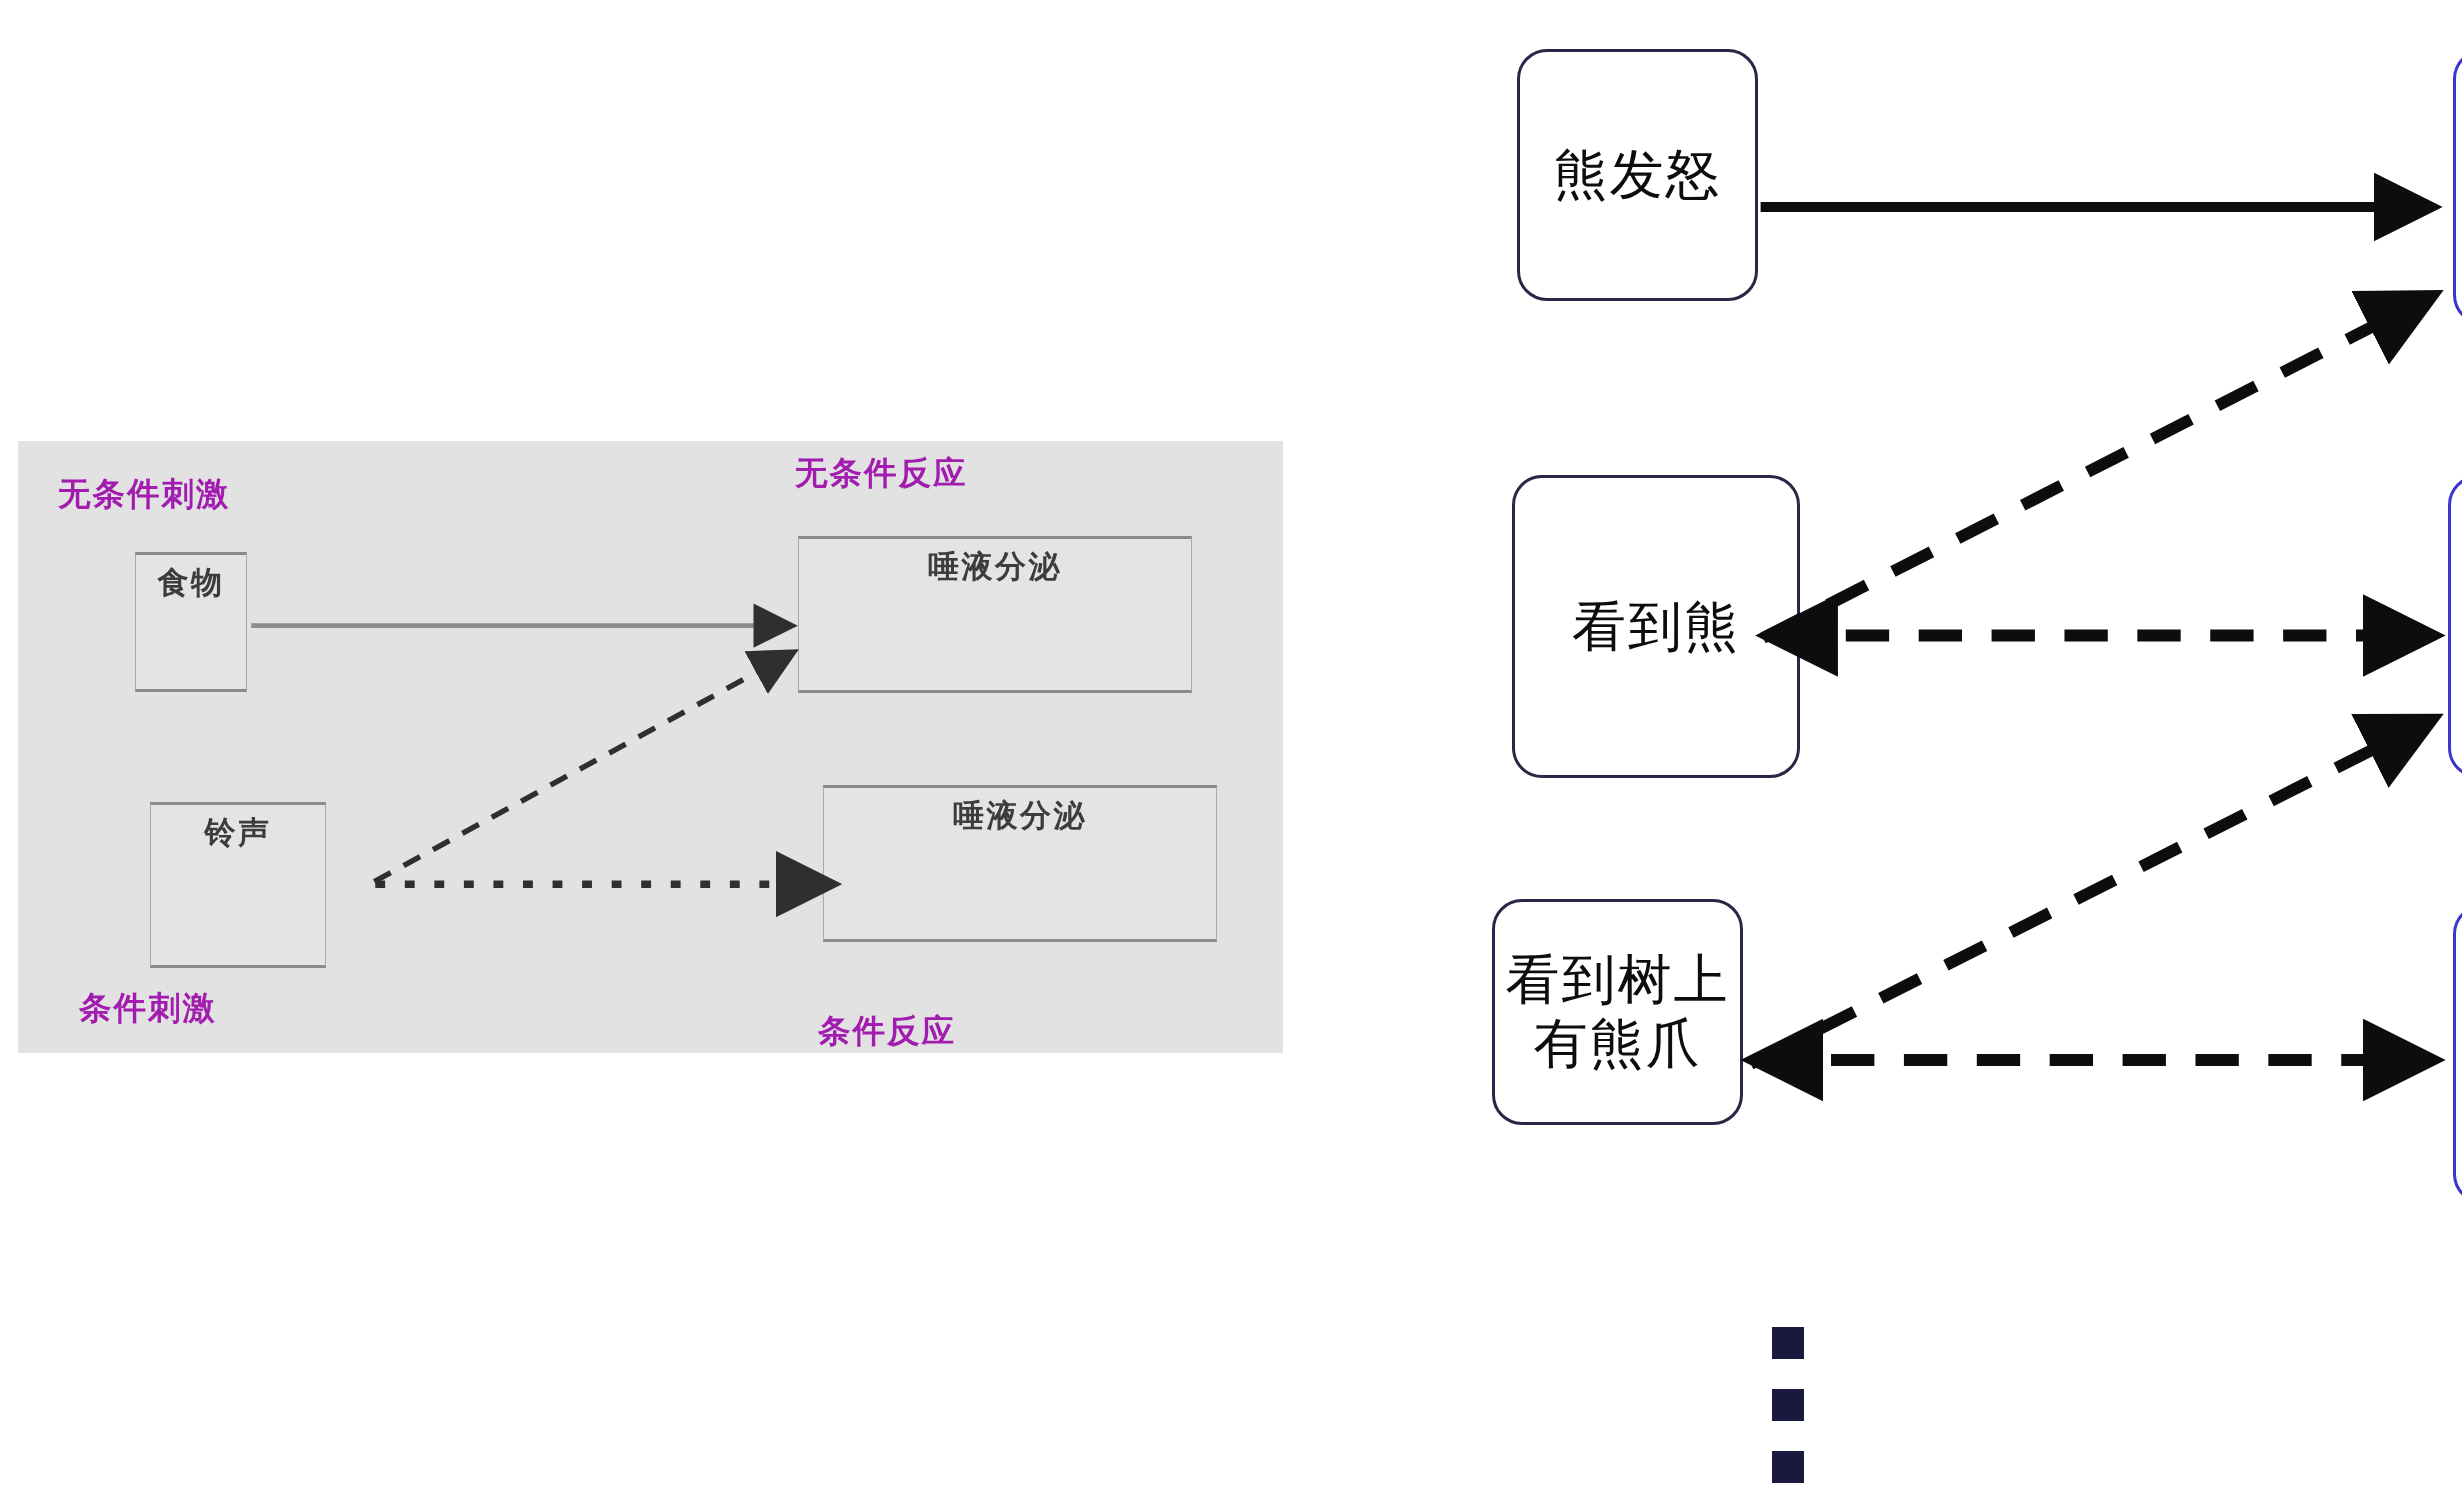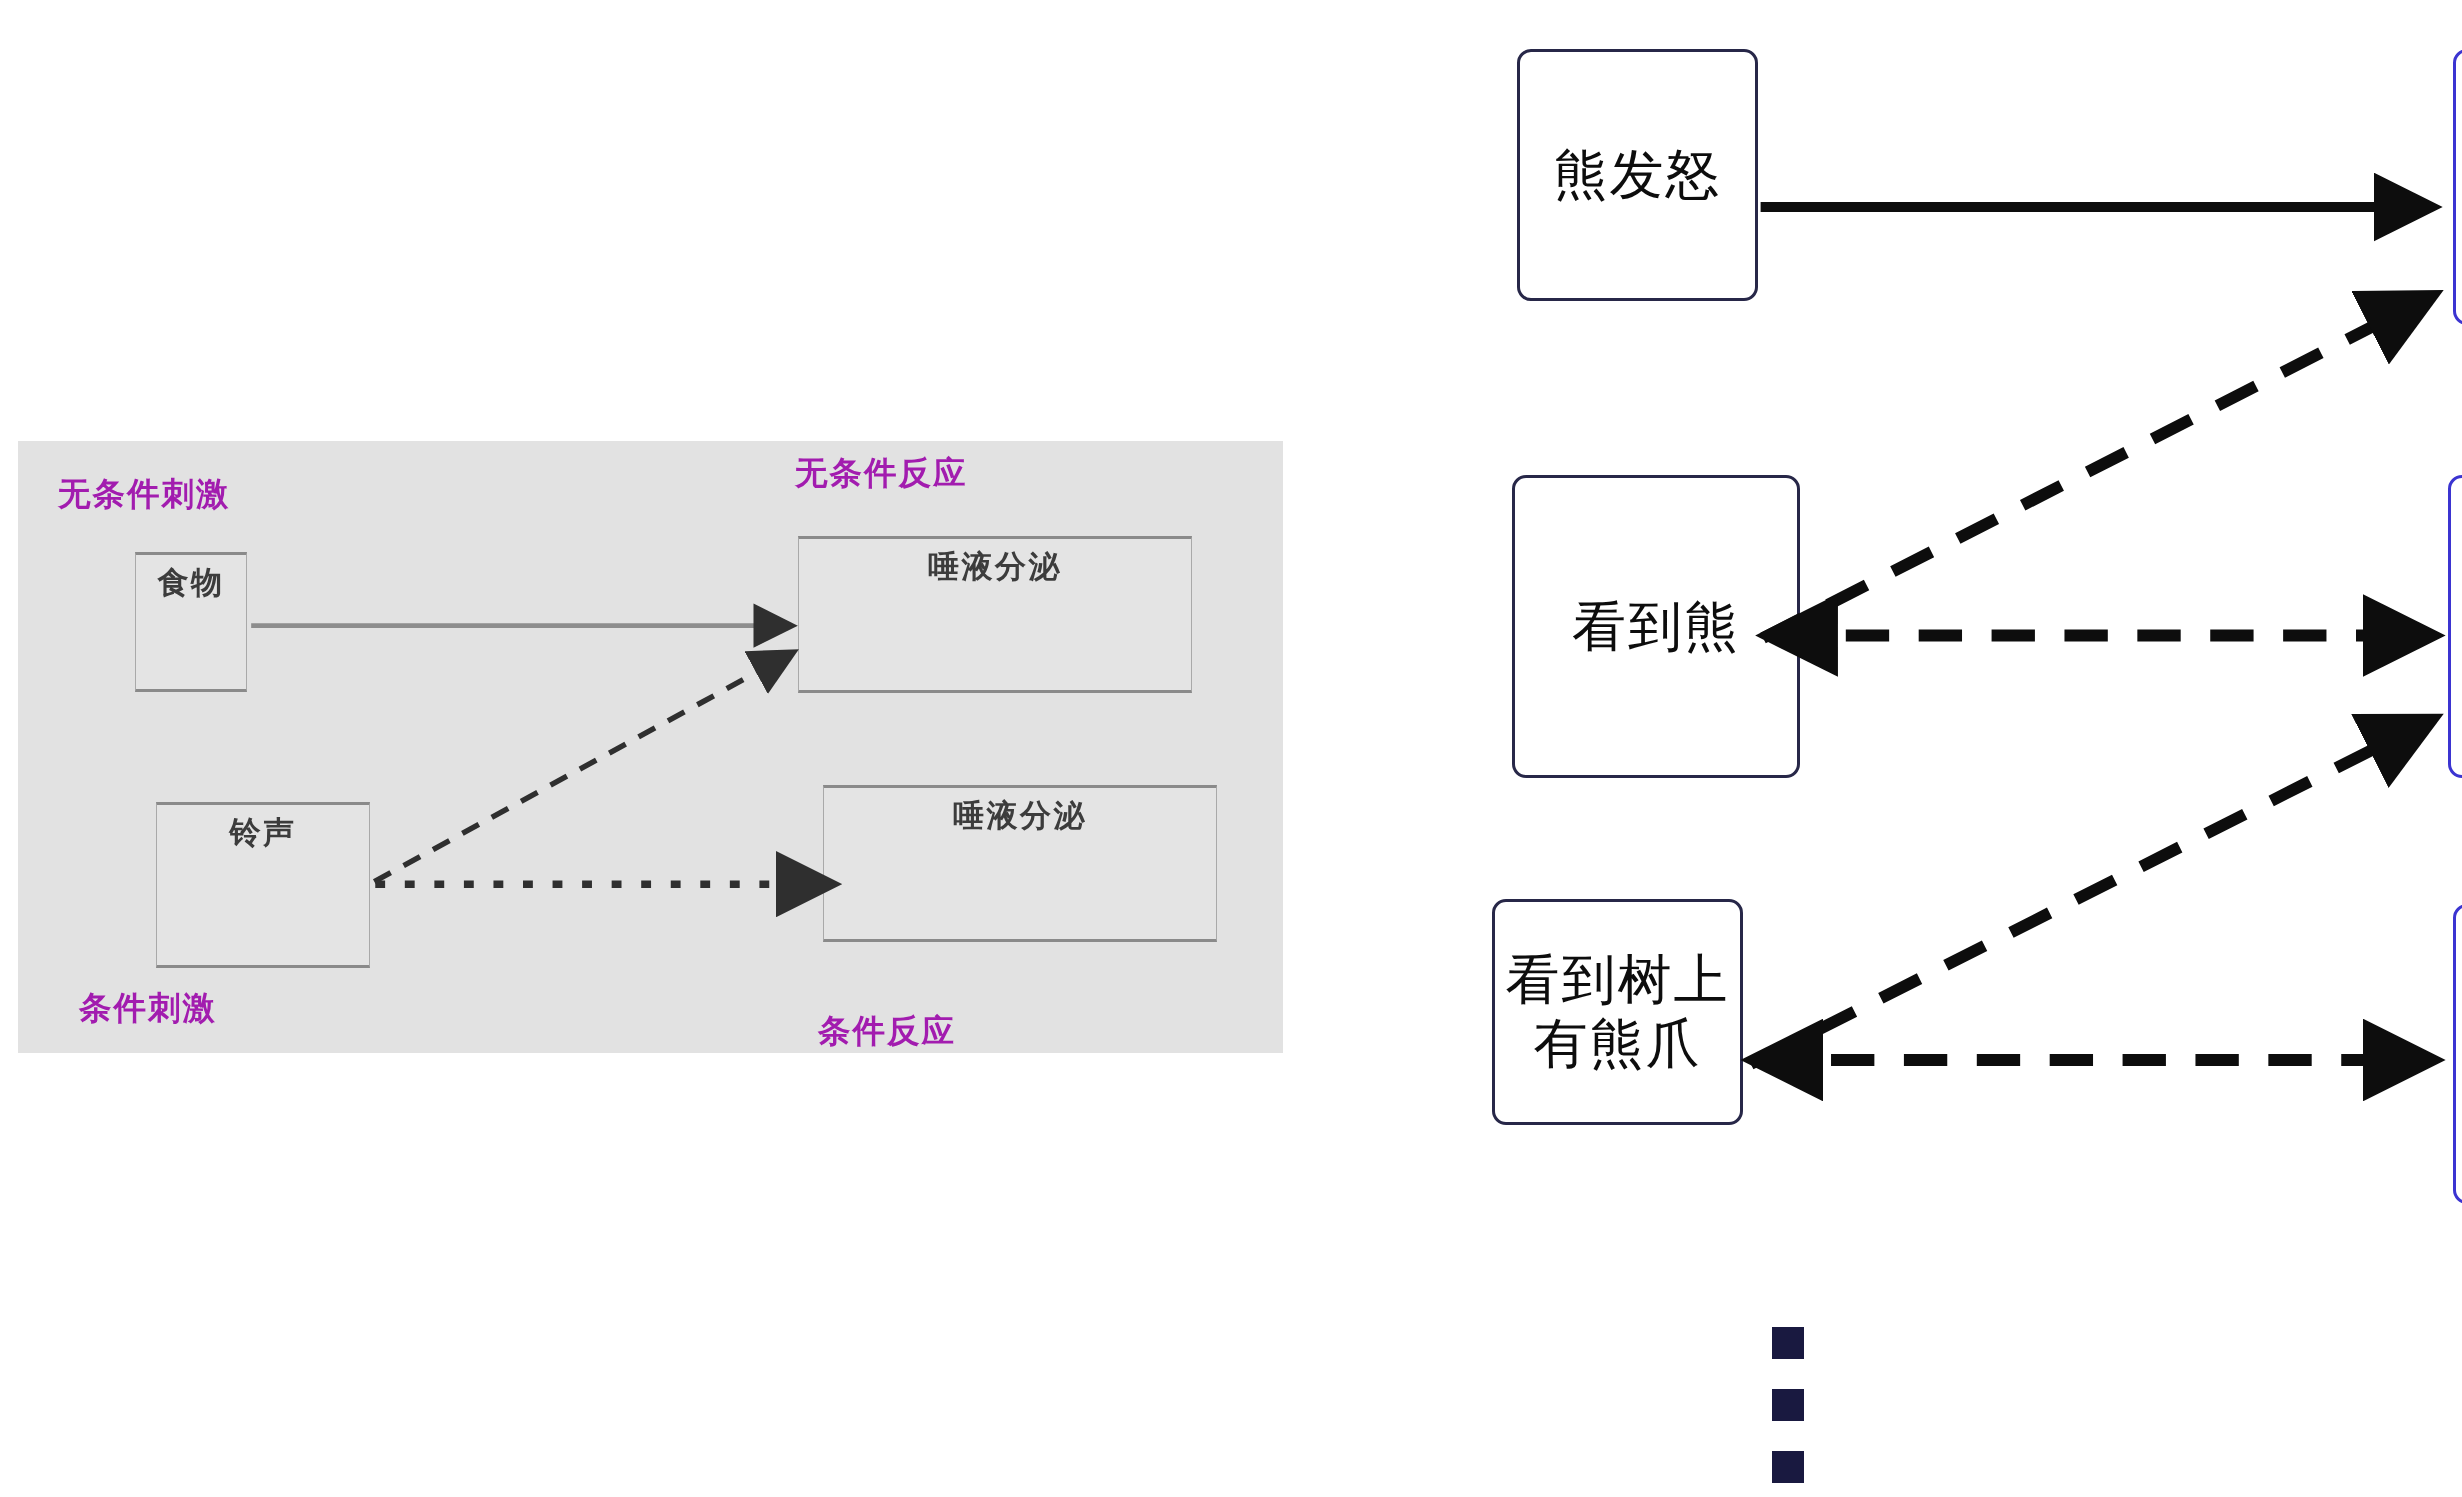"熊发怒" .node { border-radius: 14px -> 30px }
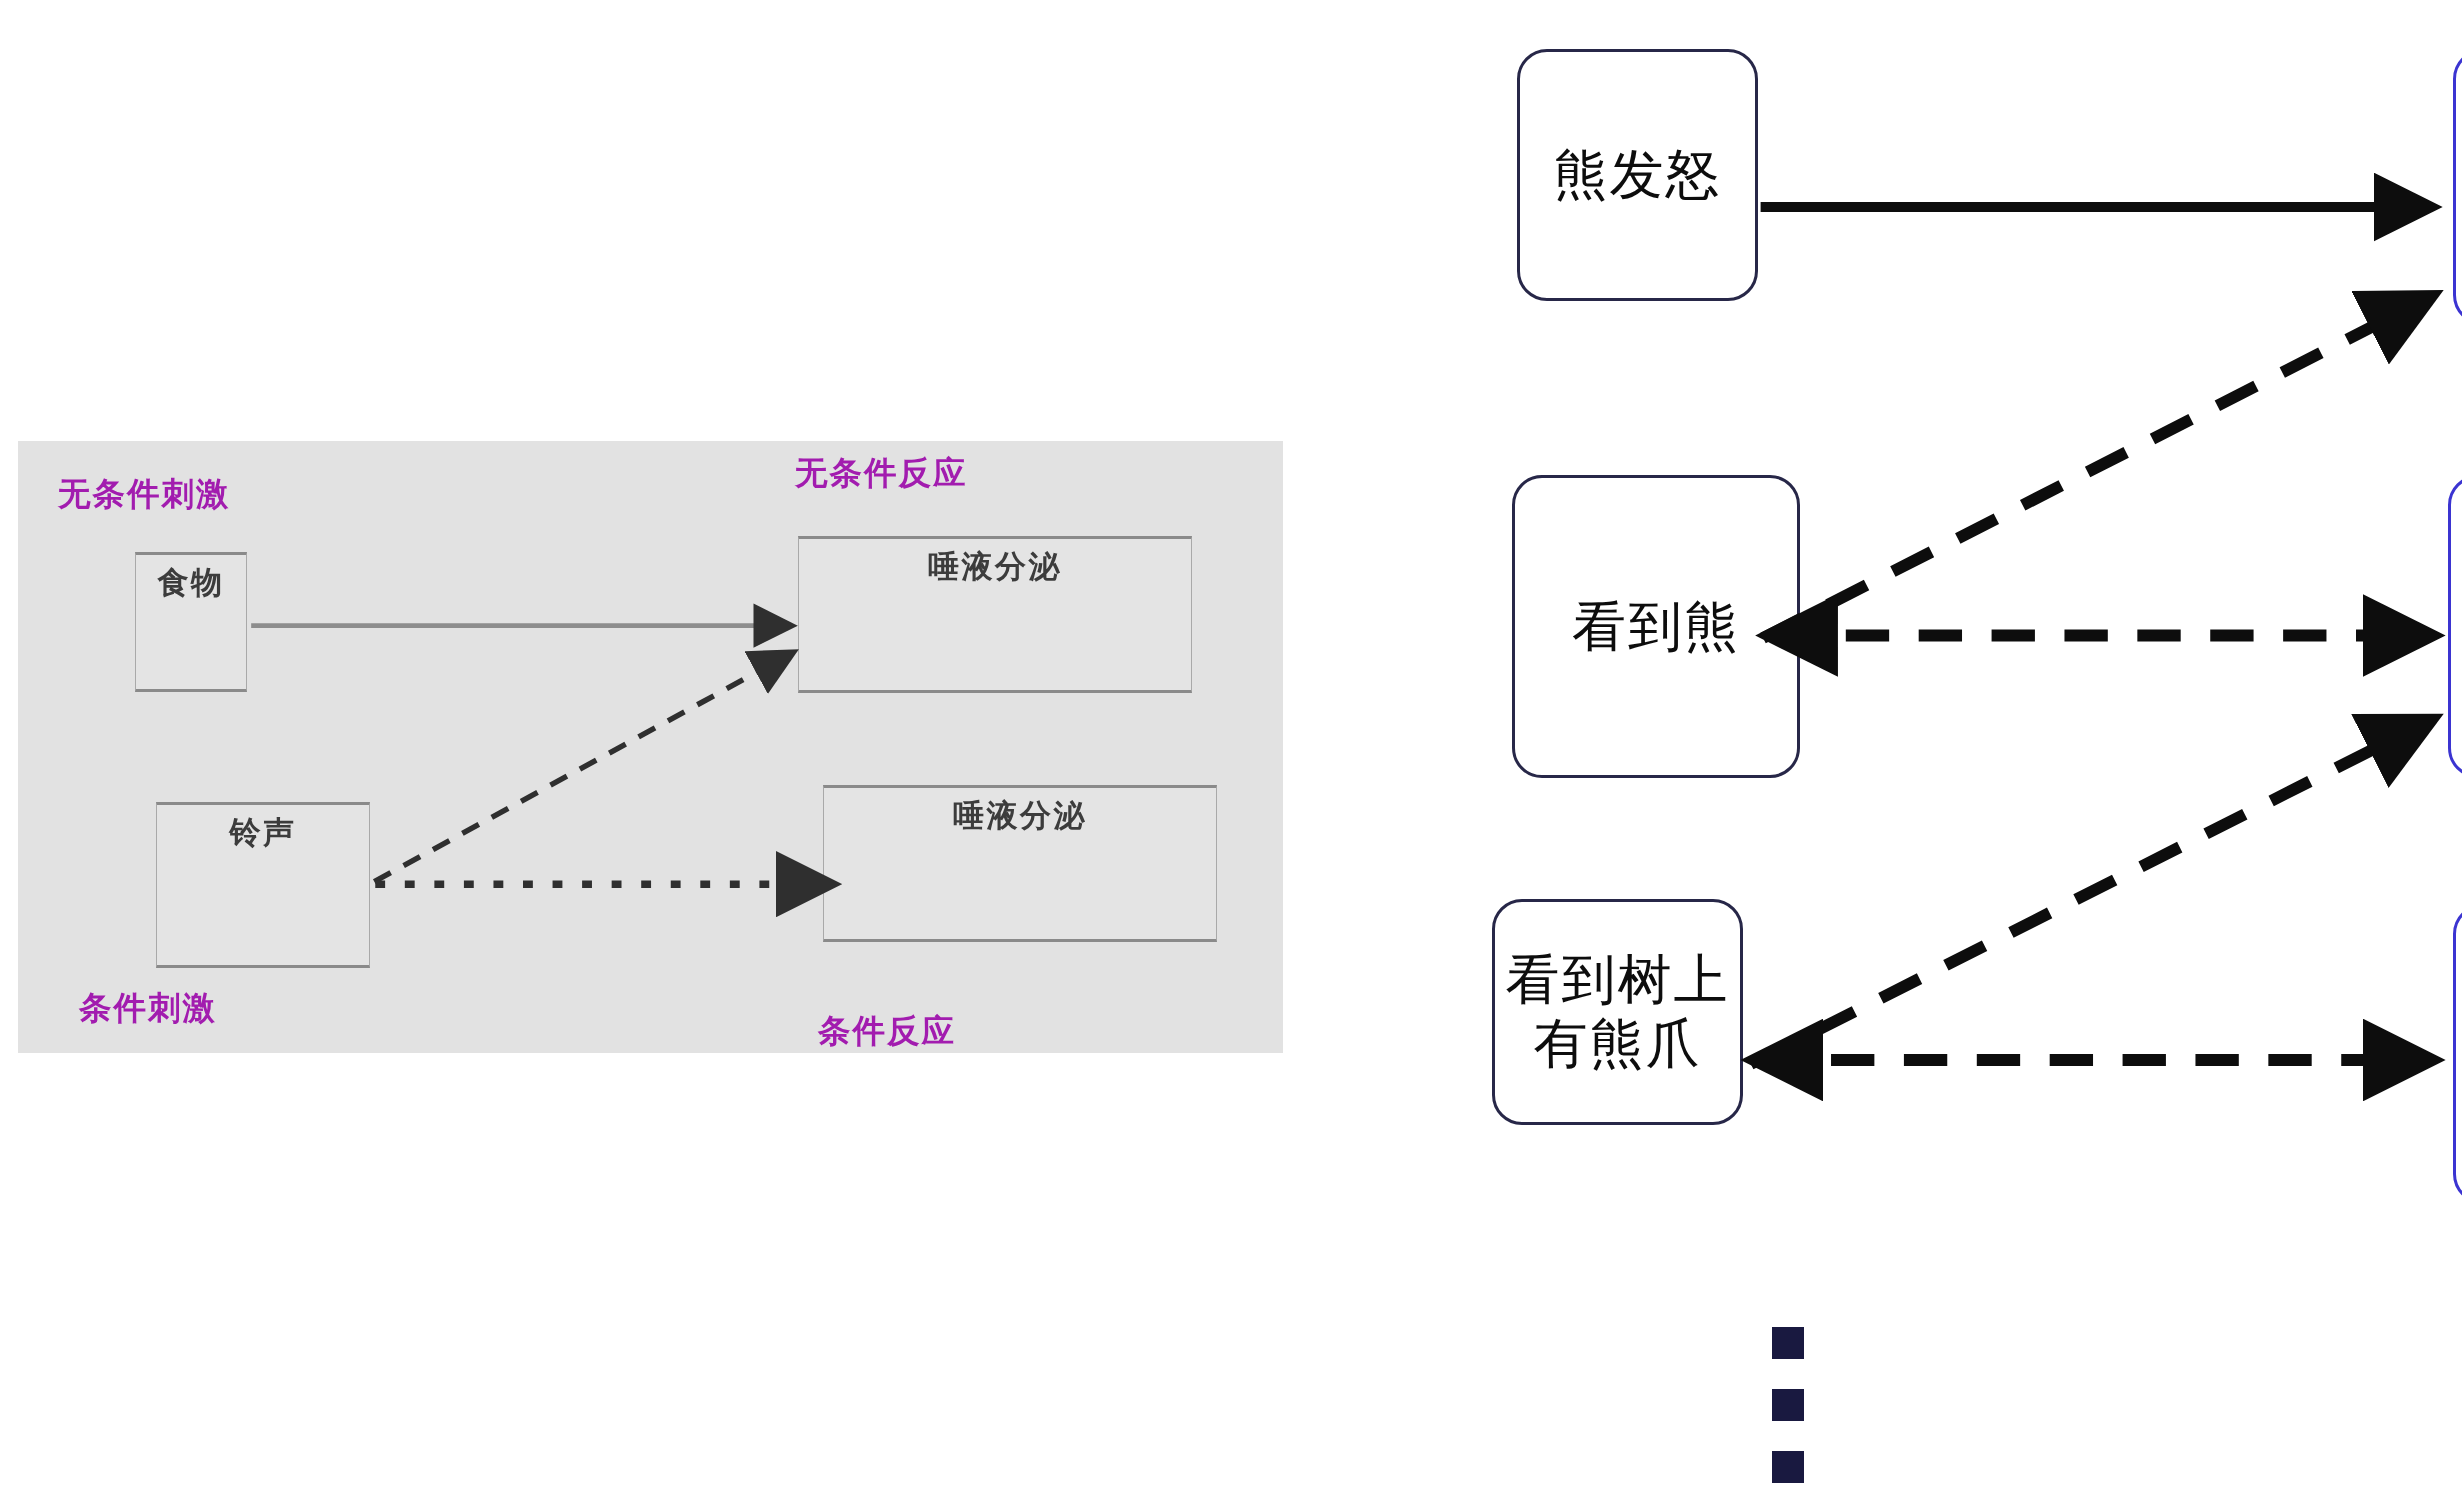"铃声" #cc-box-bell { left: 156px -> 150px; width: 214px -> 176px }
